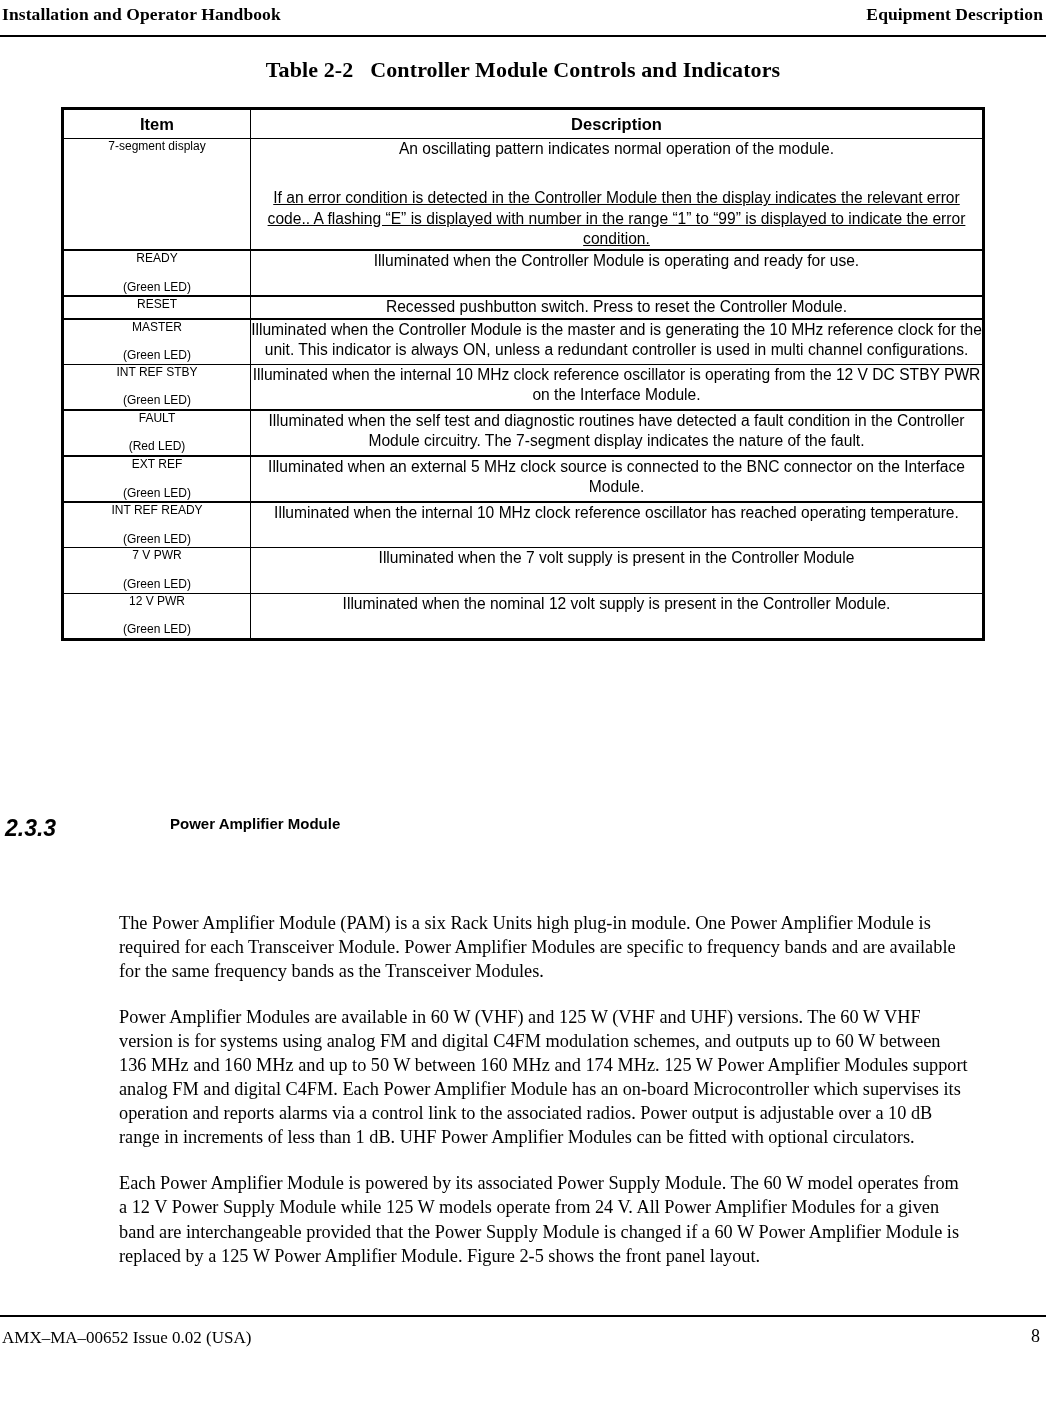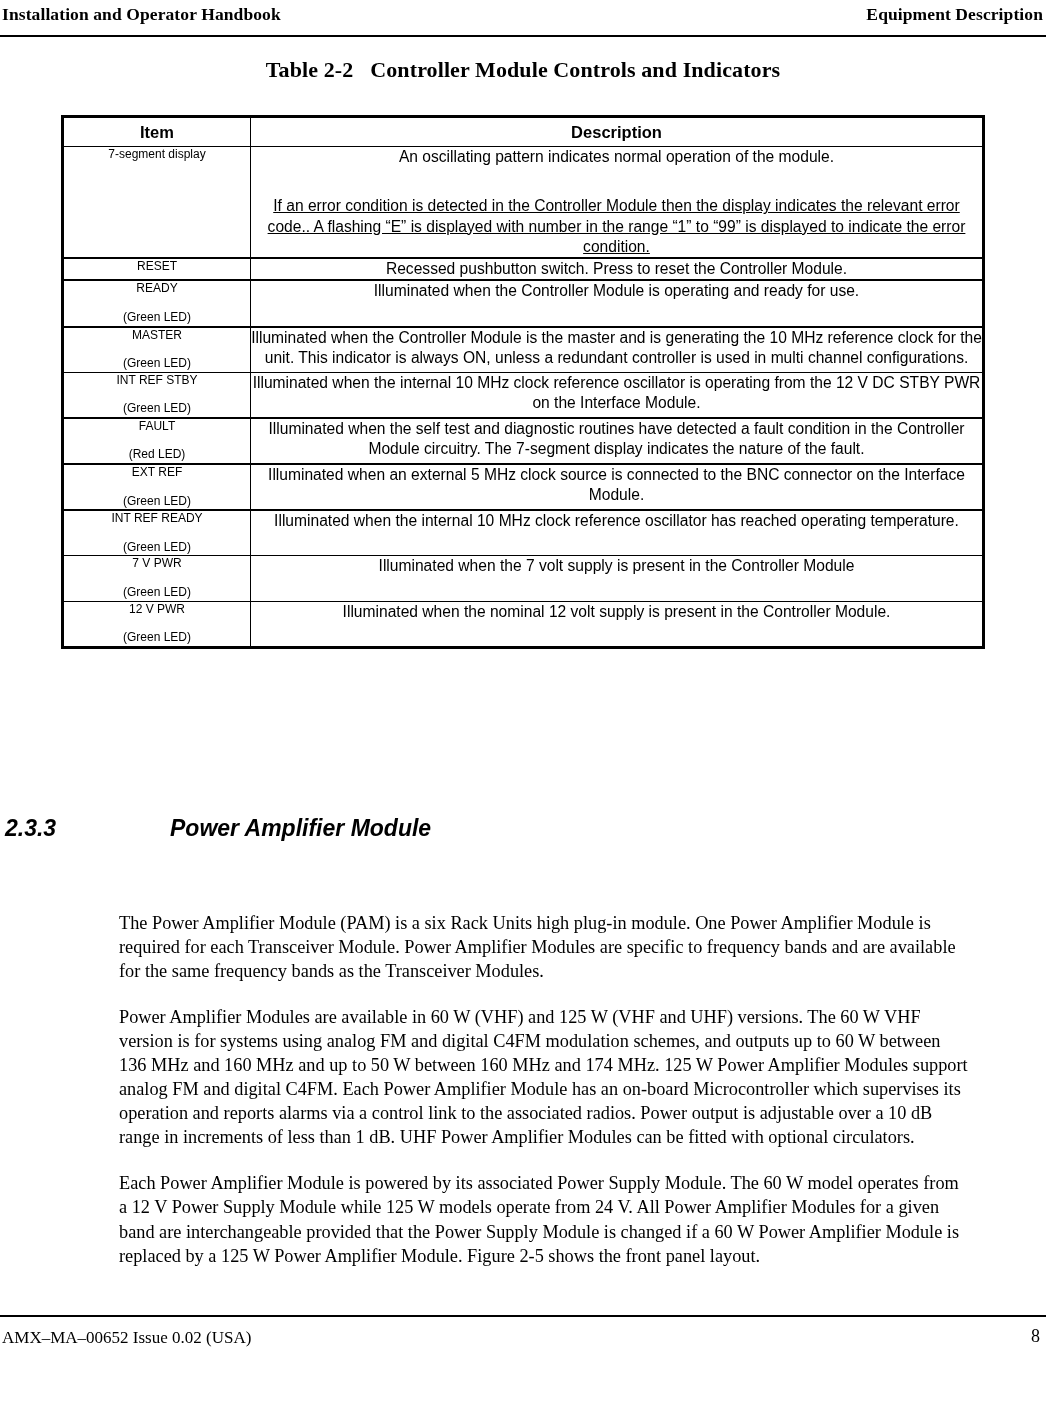"Item" .tbl-wrap { top: 117px -> 109px }
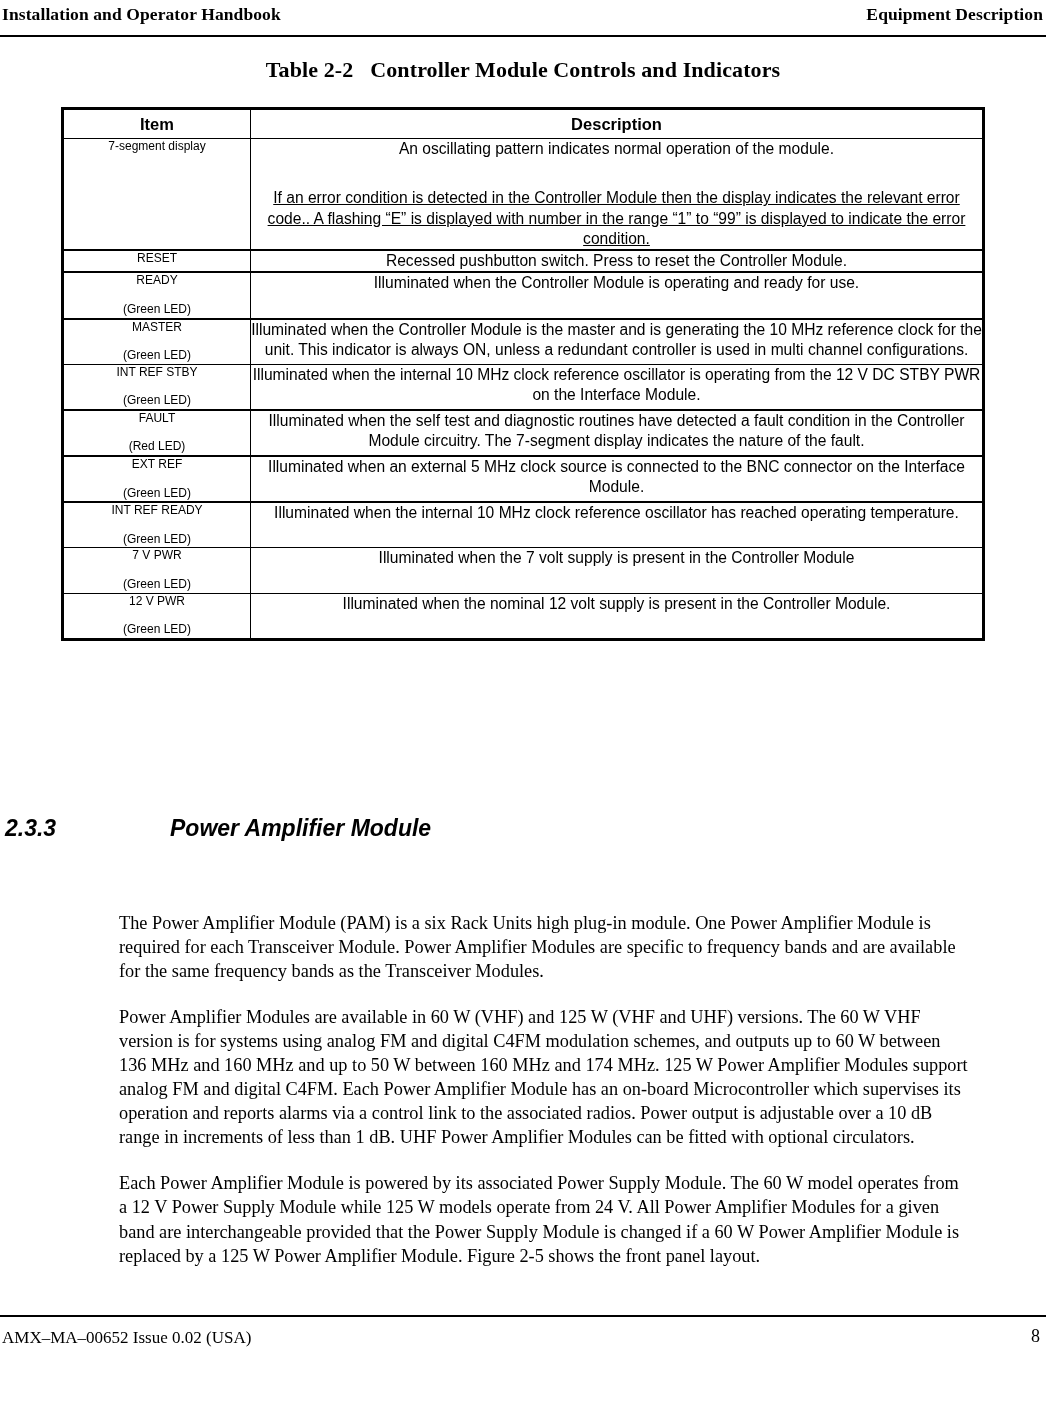"RESET" tr.thick-top { order: before "READY" -> after "READY" }
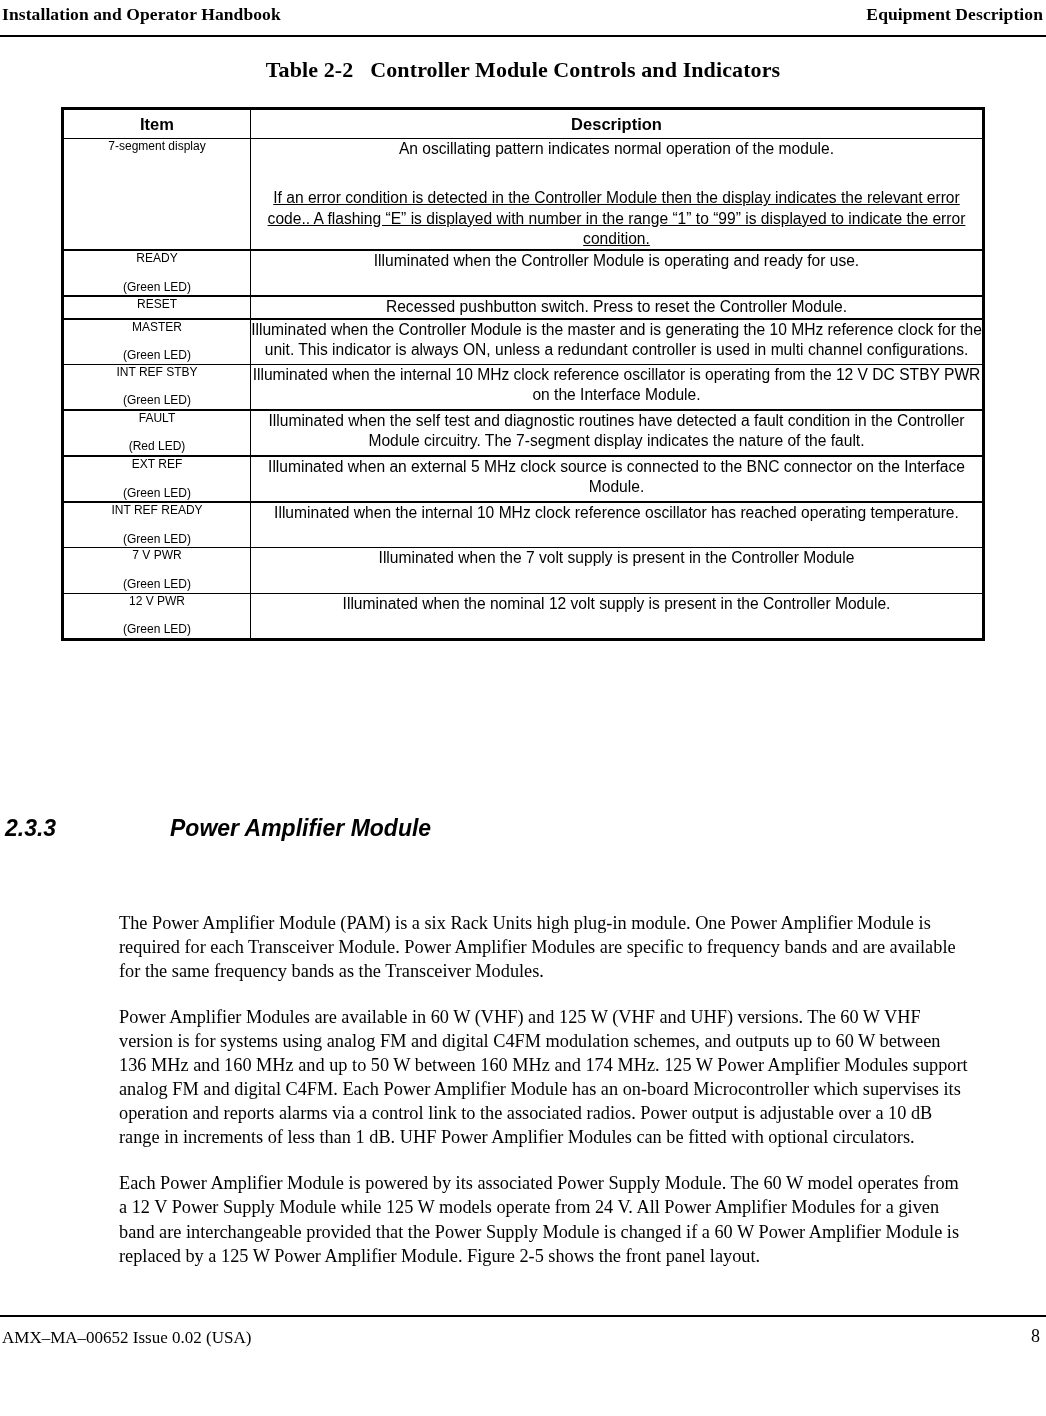"Power Amplifier Module" .sec-title { font-size: 23px -> 15px; font-style: italic -> none }
